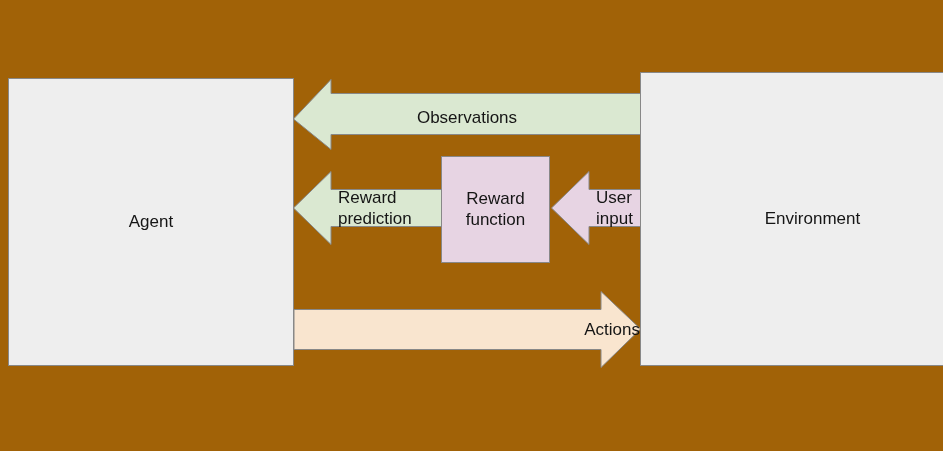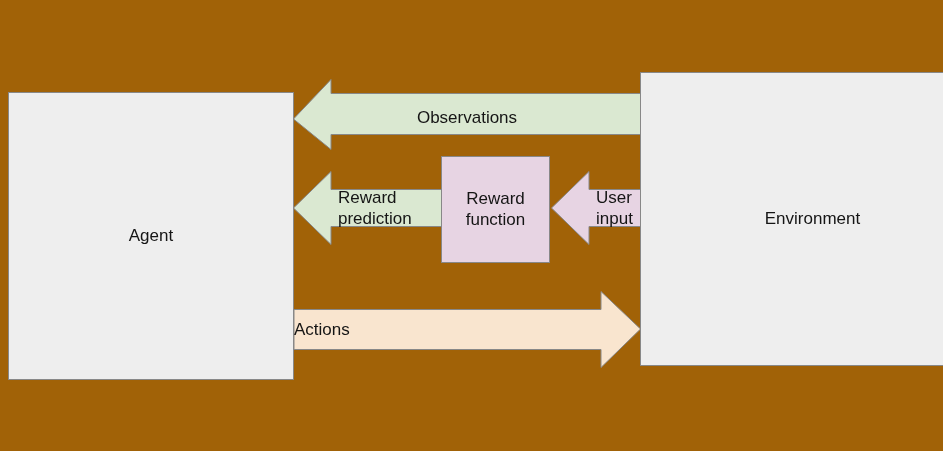"Agent" #agent-box { top: 92px -> 78px }
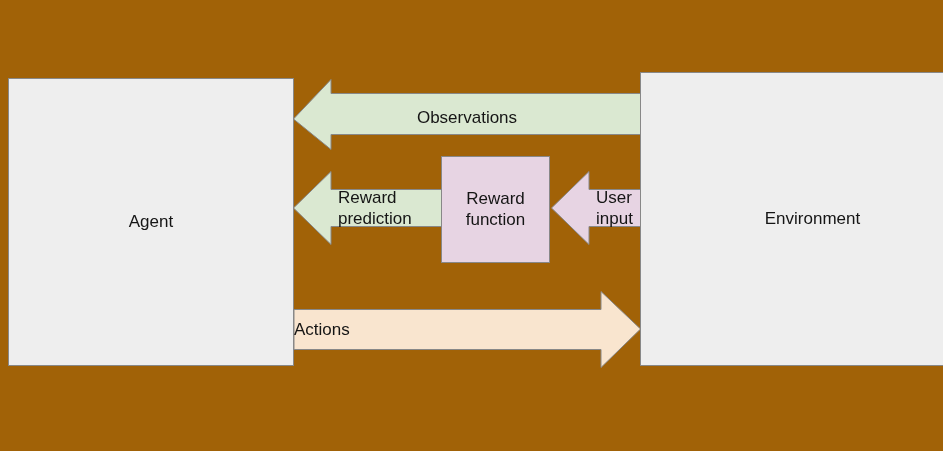"Actions" #actions-text { text-align: left -> right }
